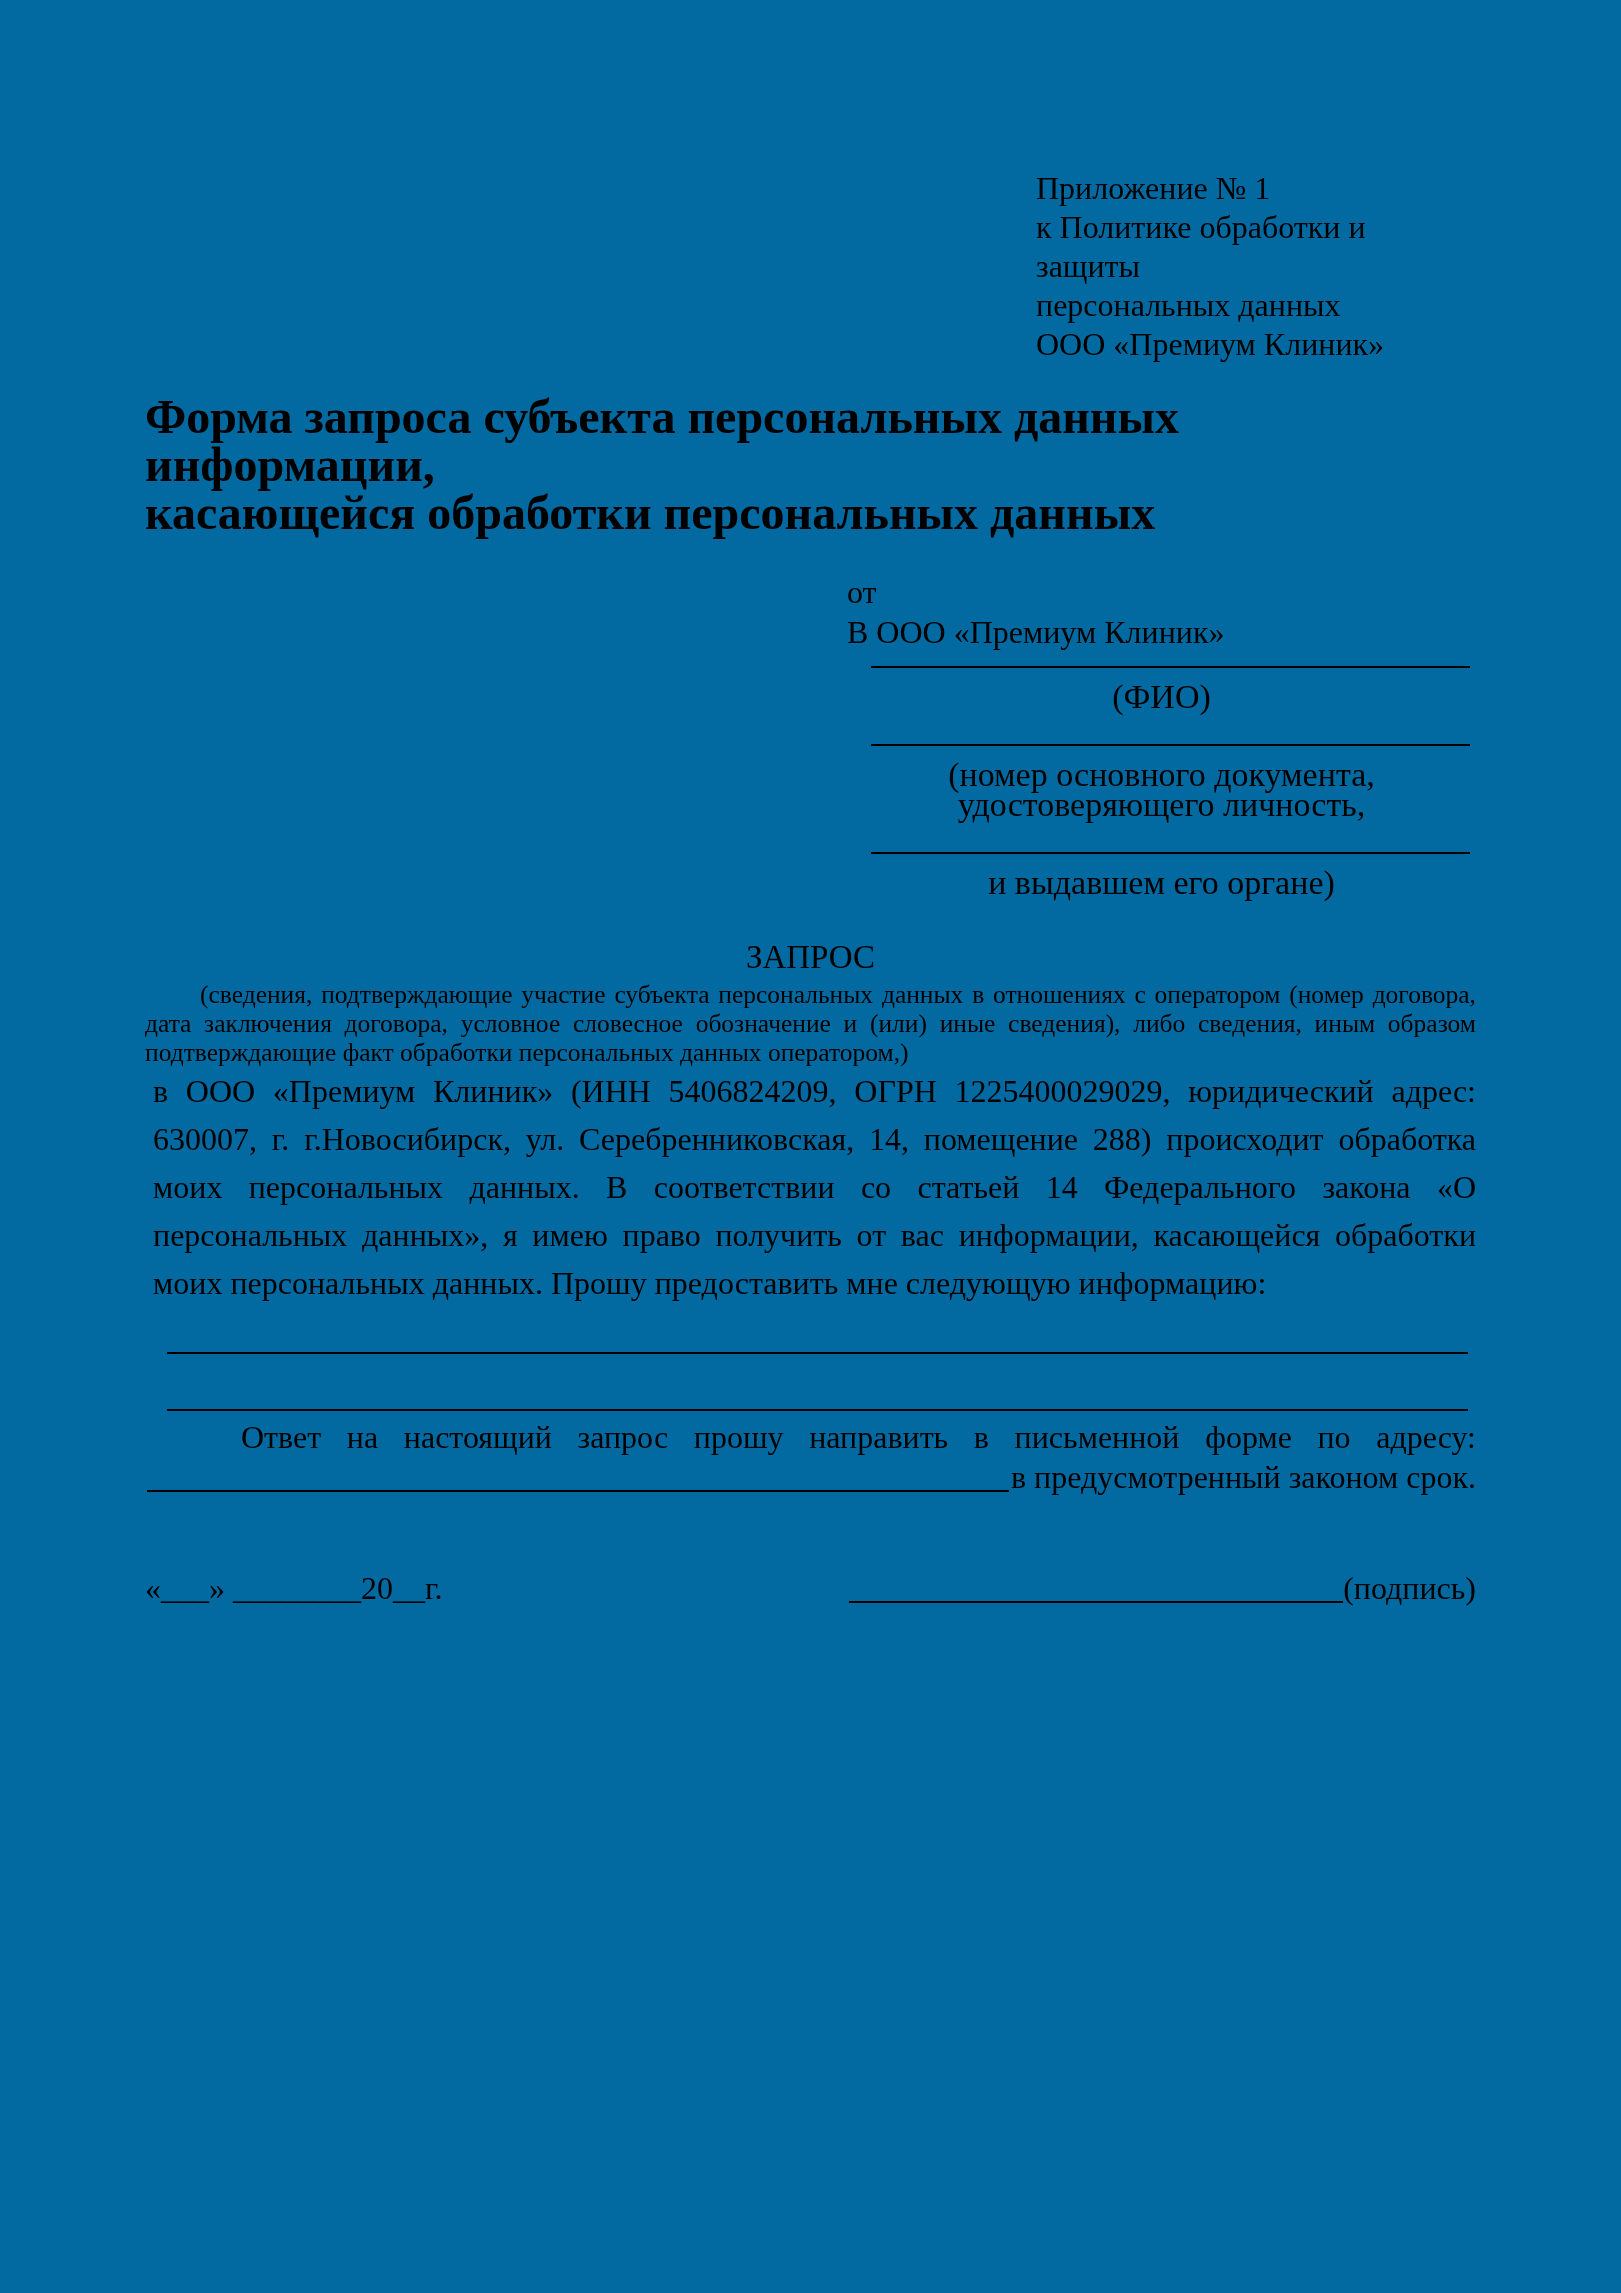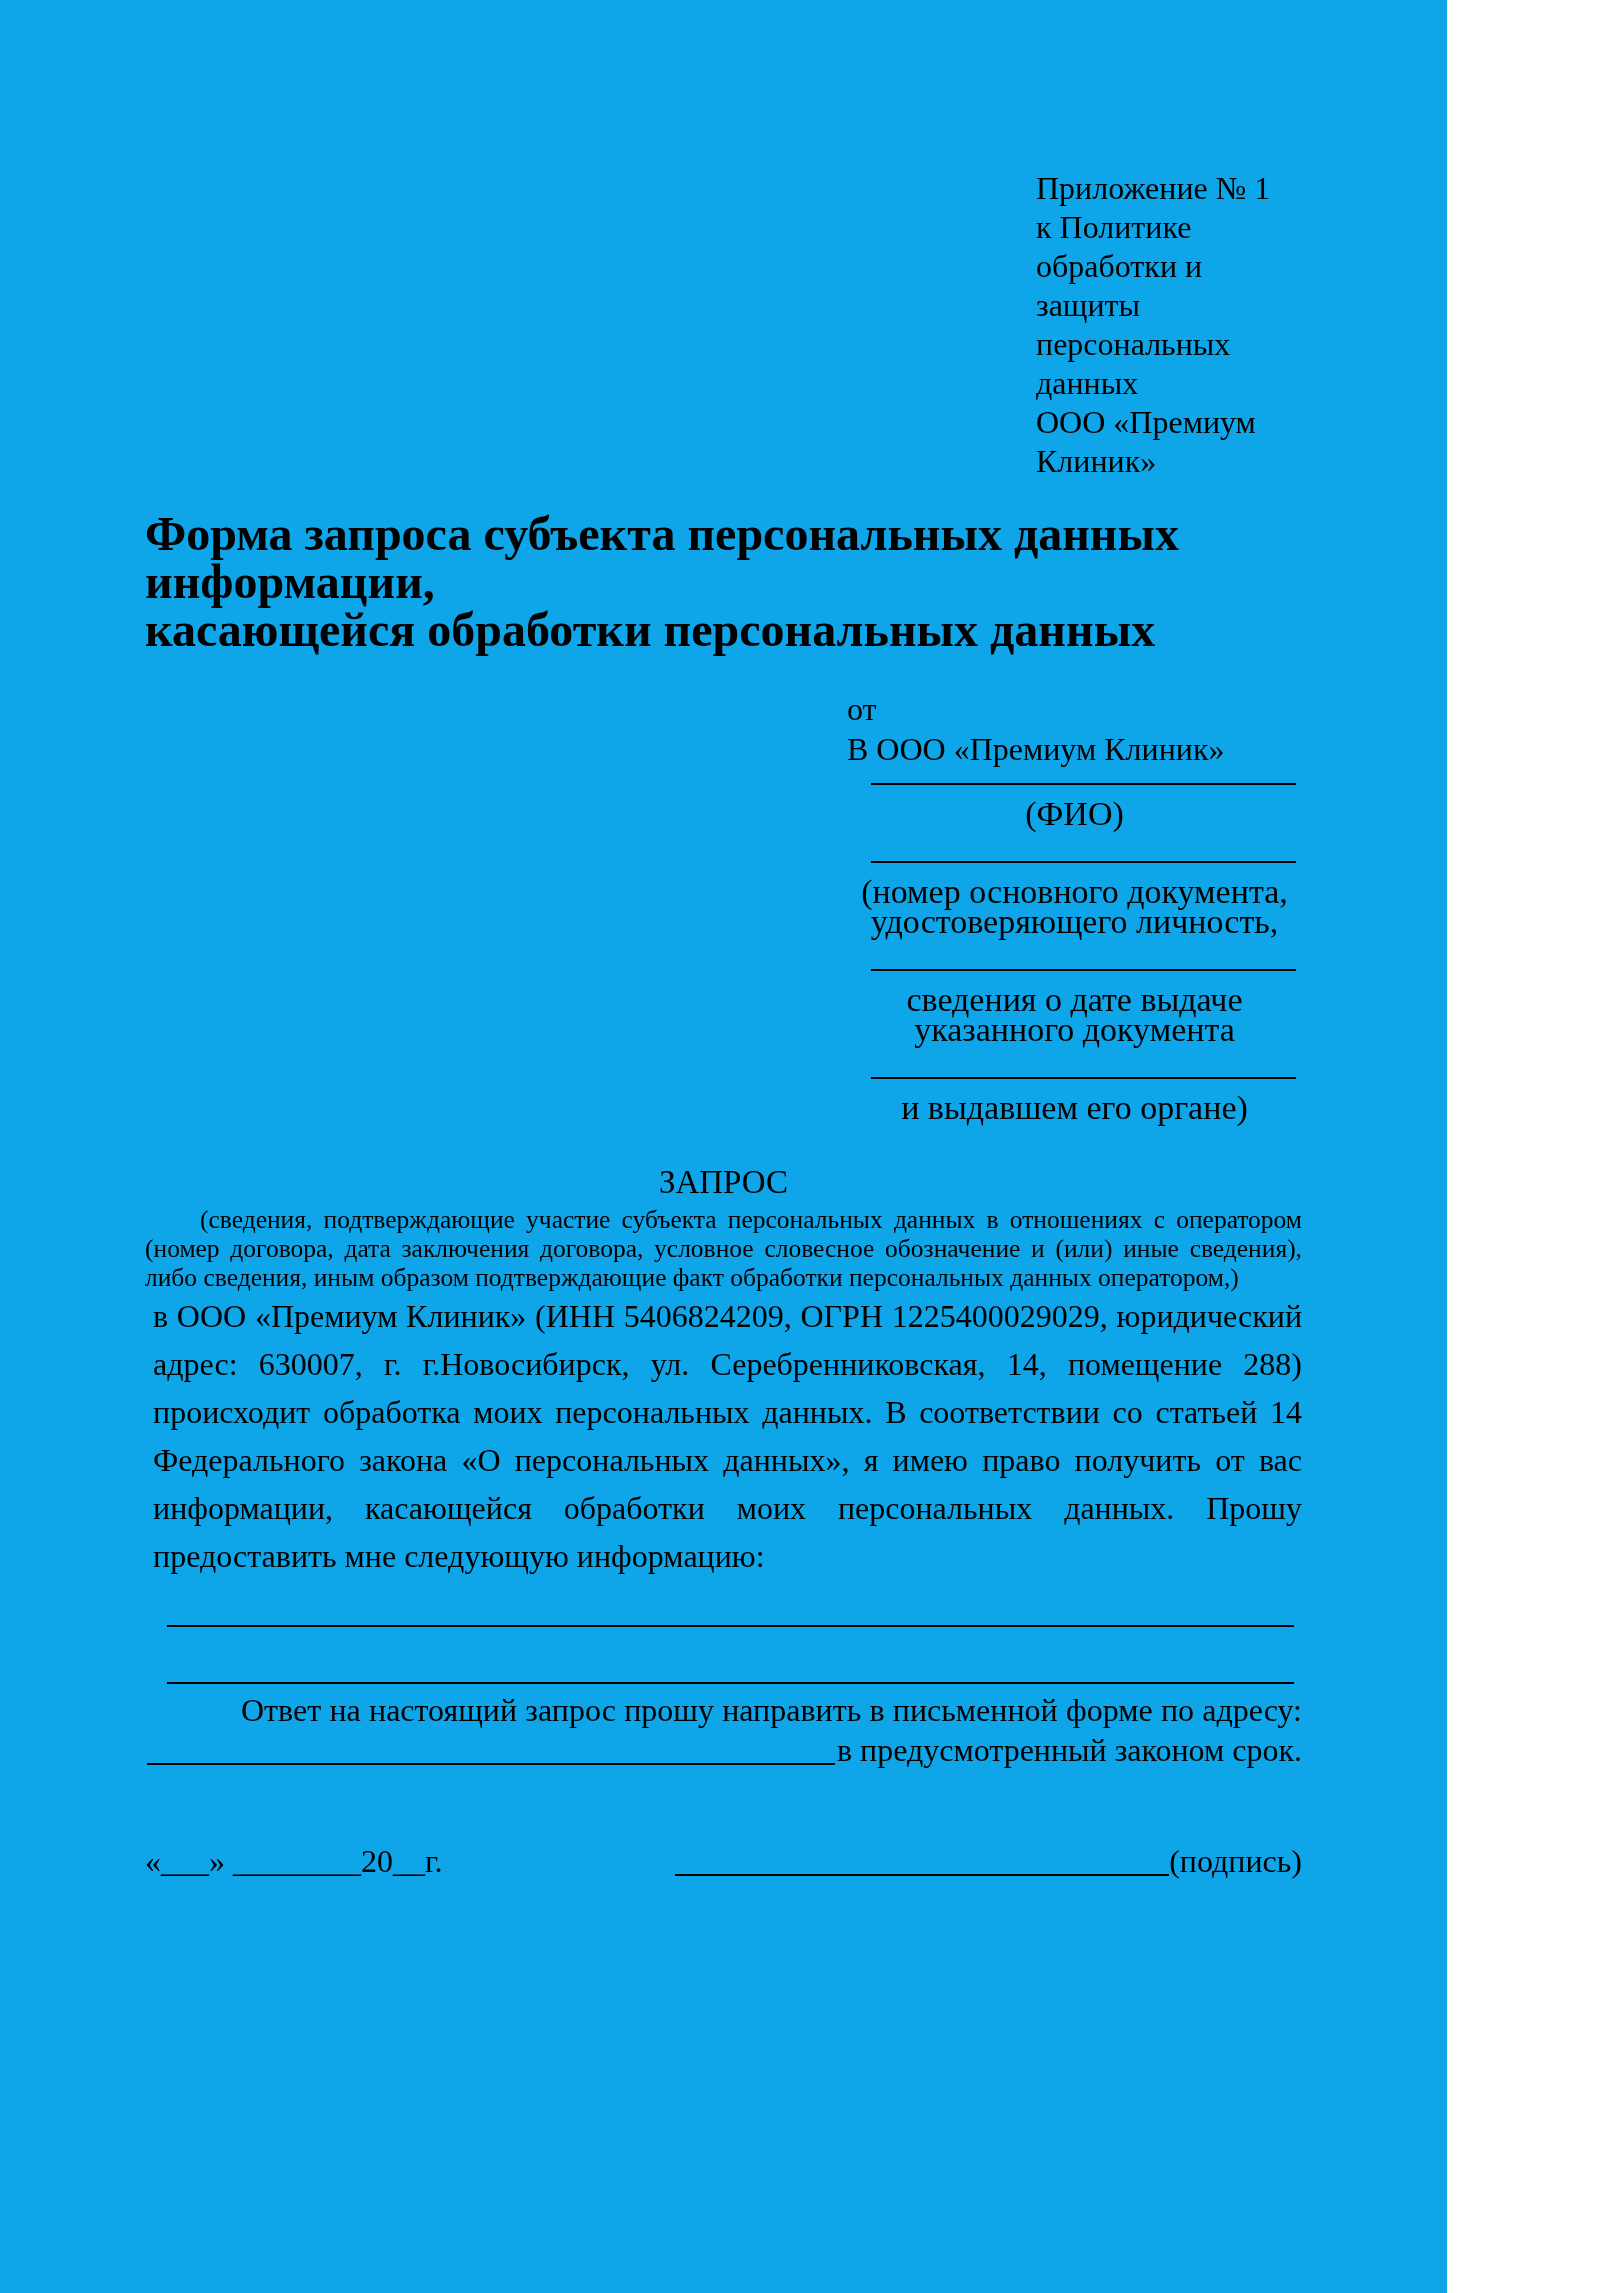"Приложение № 1" .page { background: #0ea5e9 -> #0369a1; width: 1447px -> 1621px }
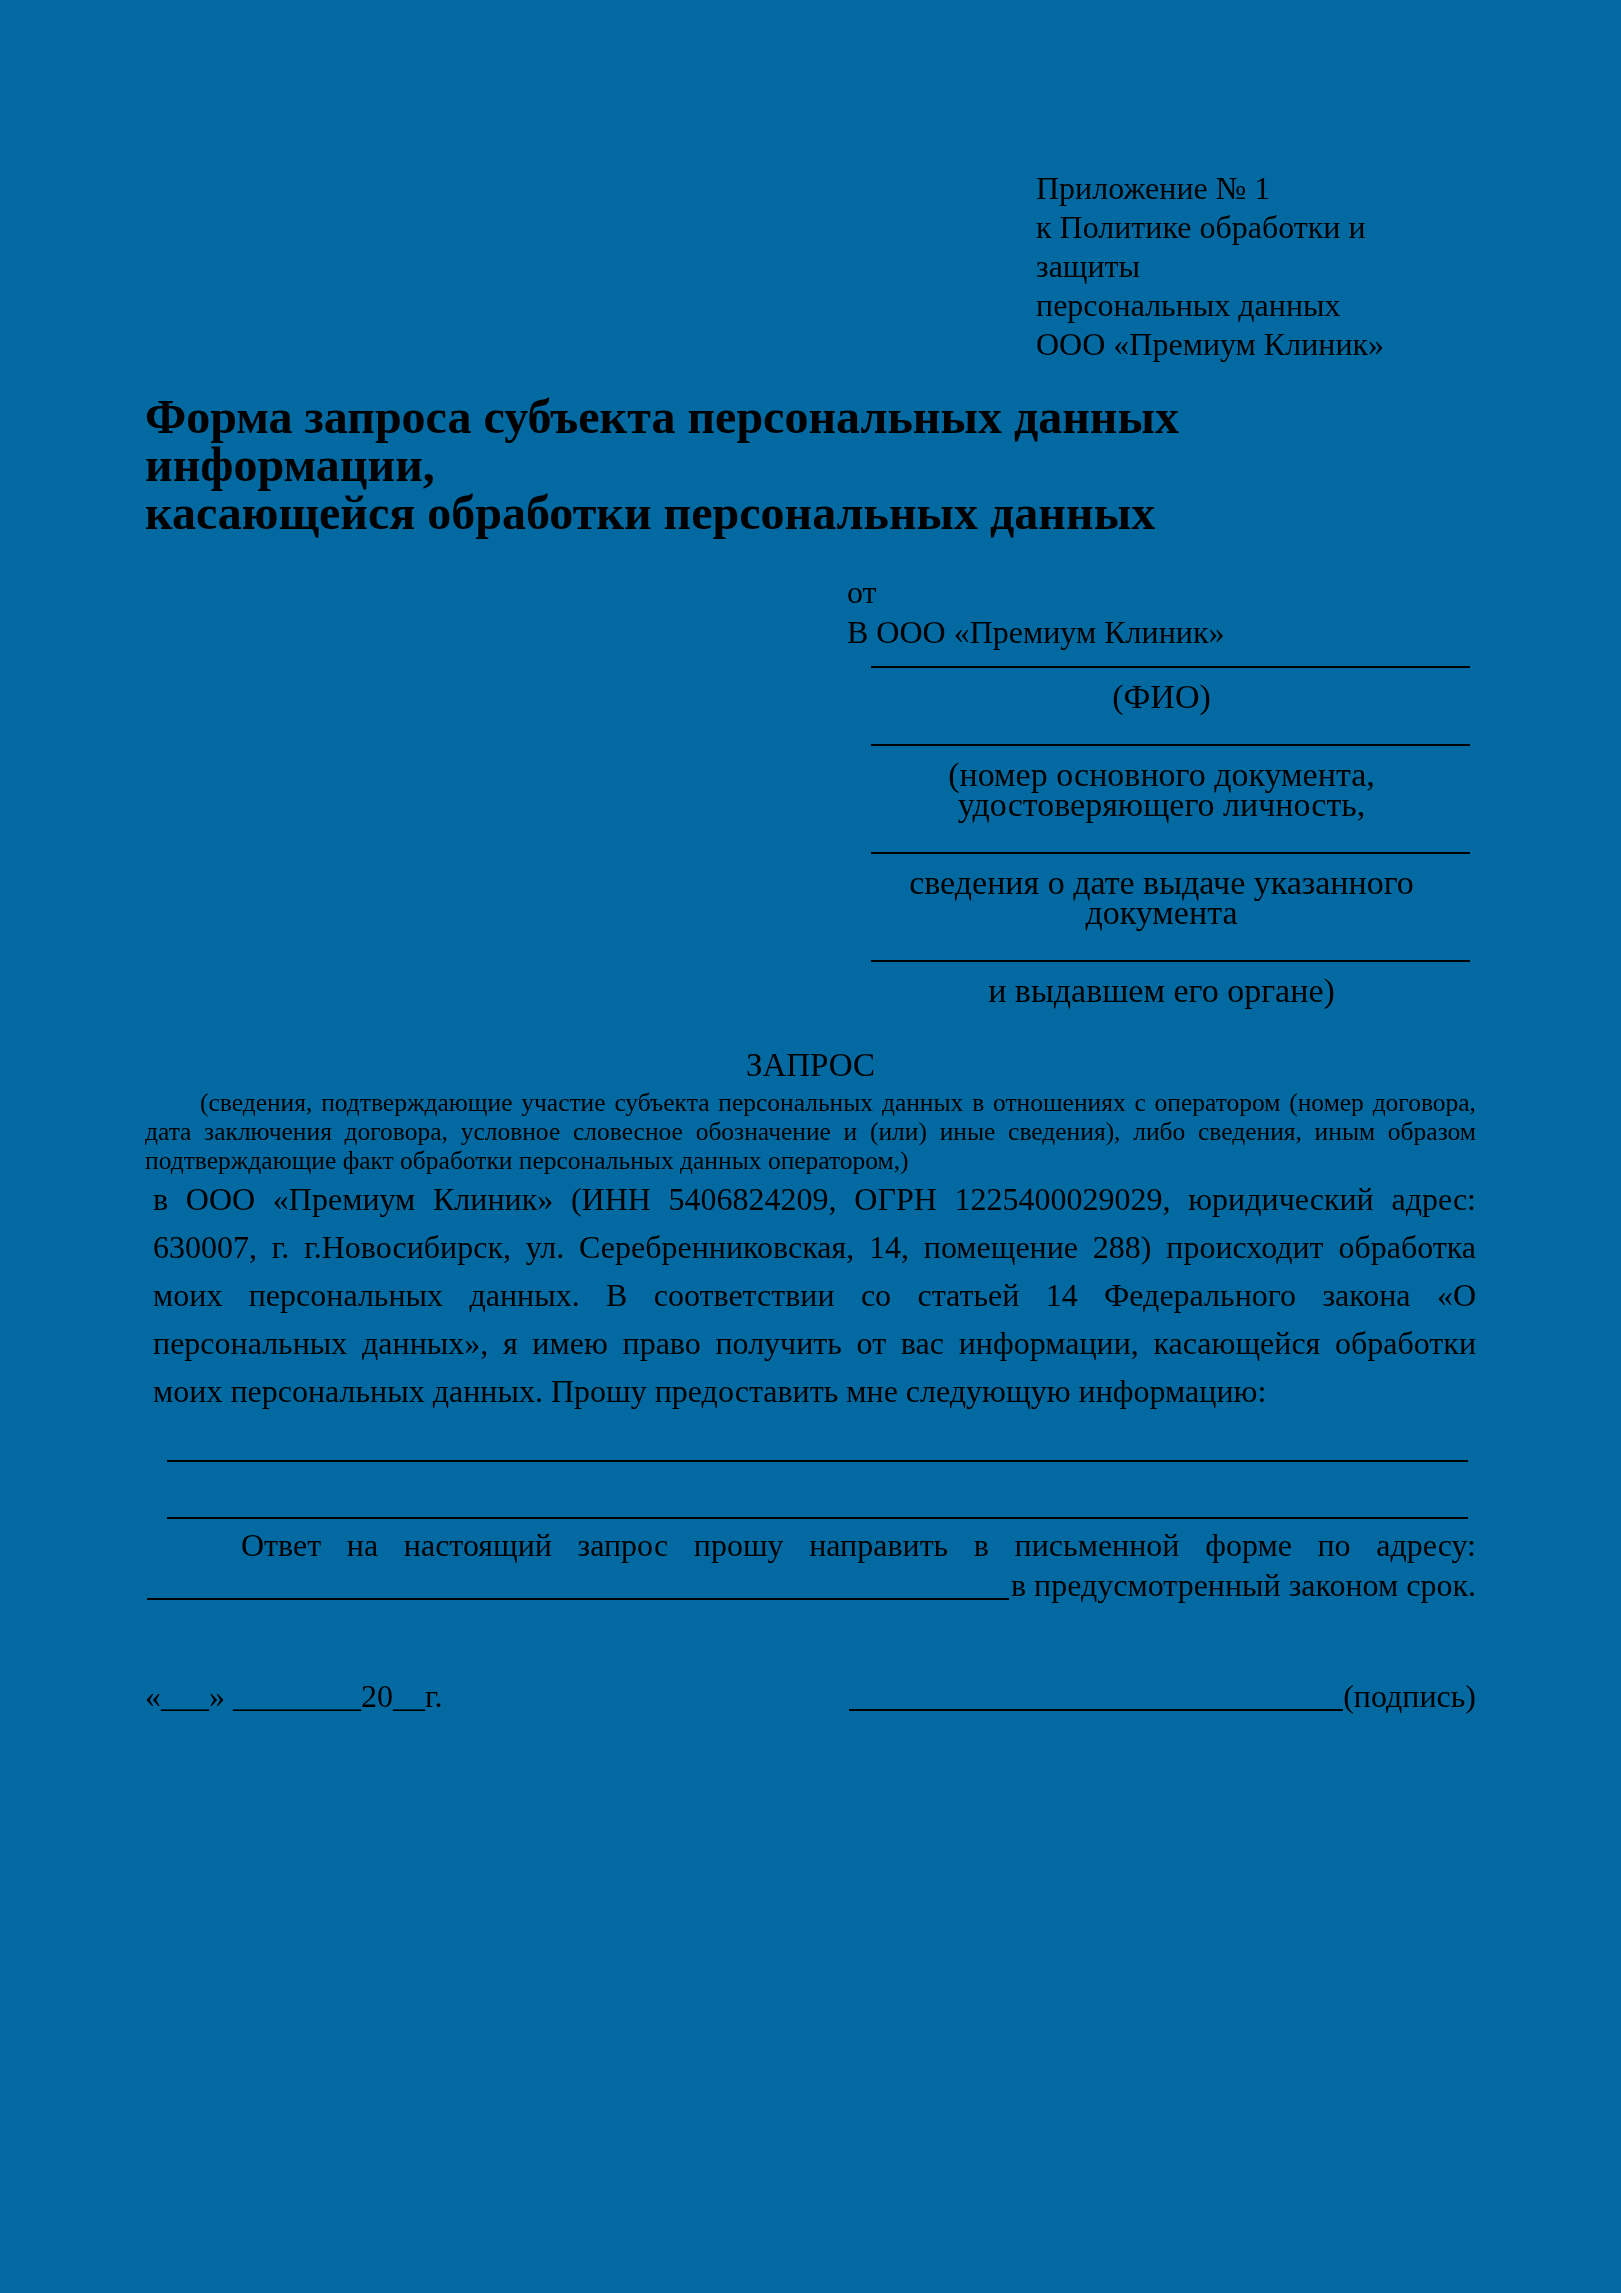"сведения о дате выдаче указанного" div.field { html: <div> <div></div> <div>сведения о дате выдаче указанного документа</div> </div> -> none }
